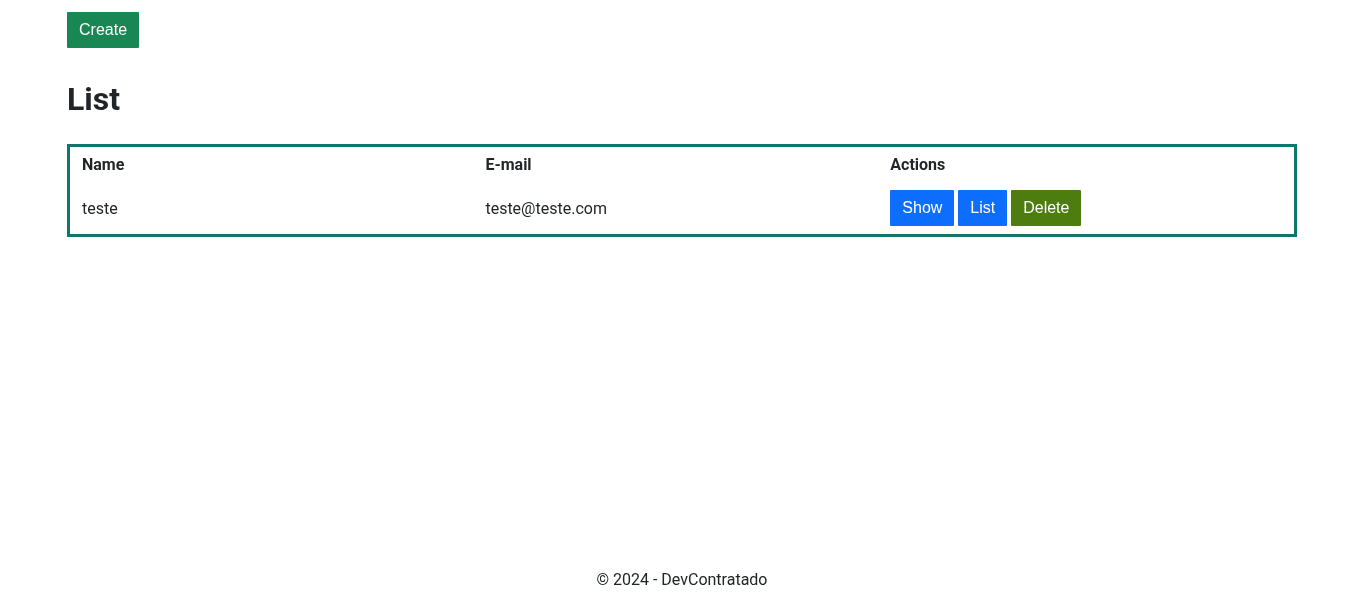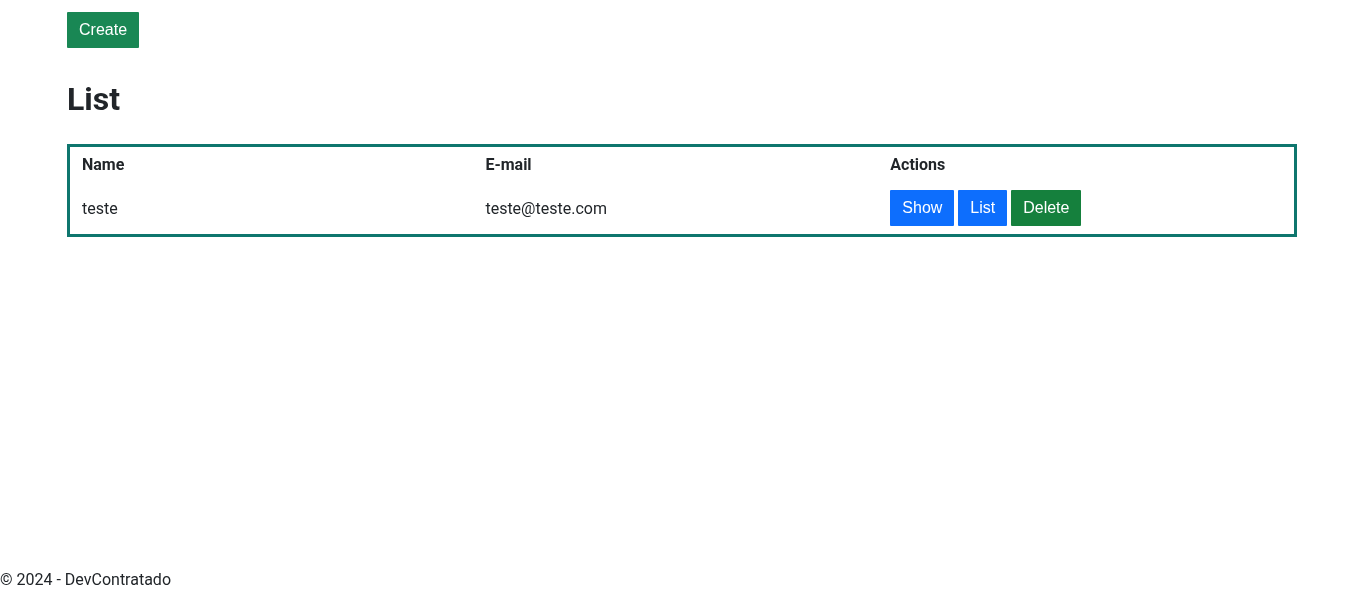"Delete" .btn-danger { background-color: #15803d -> #4d7c0f }
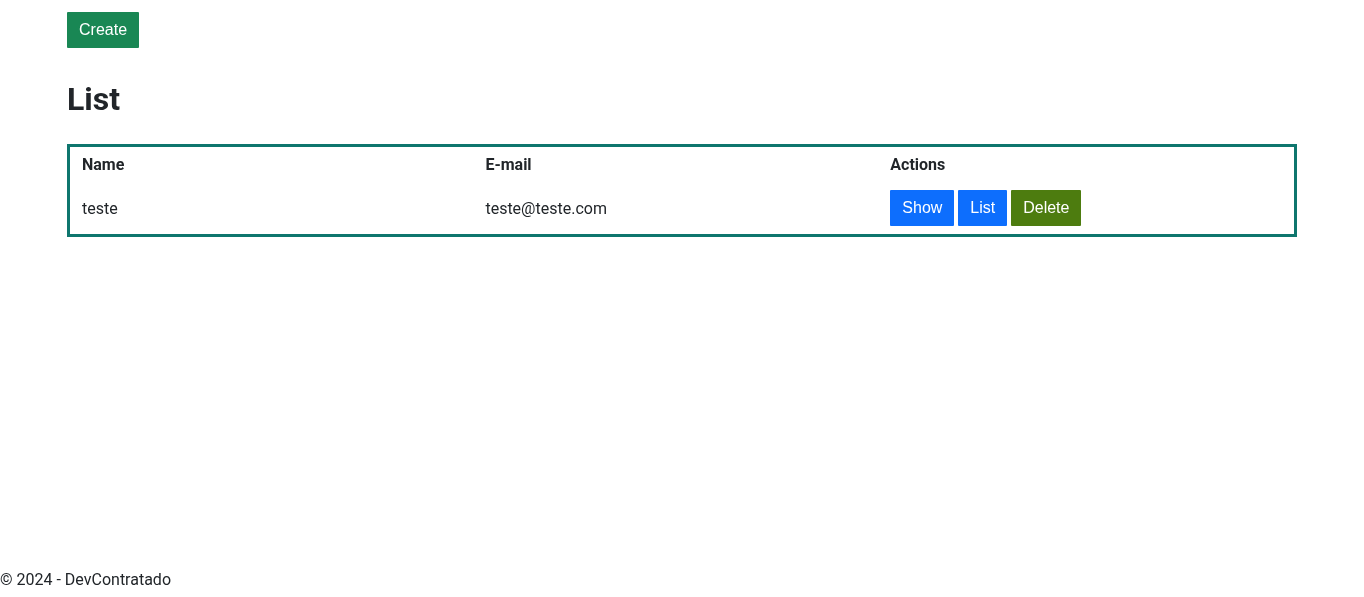"© 2024 - DevContratado" footer { text-align: none -> center }
